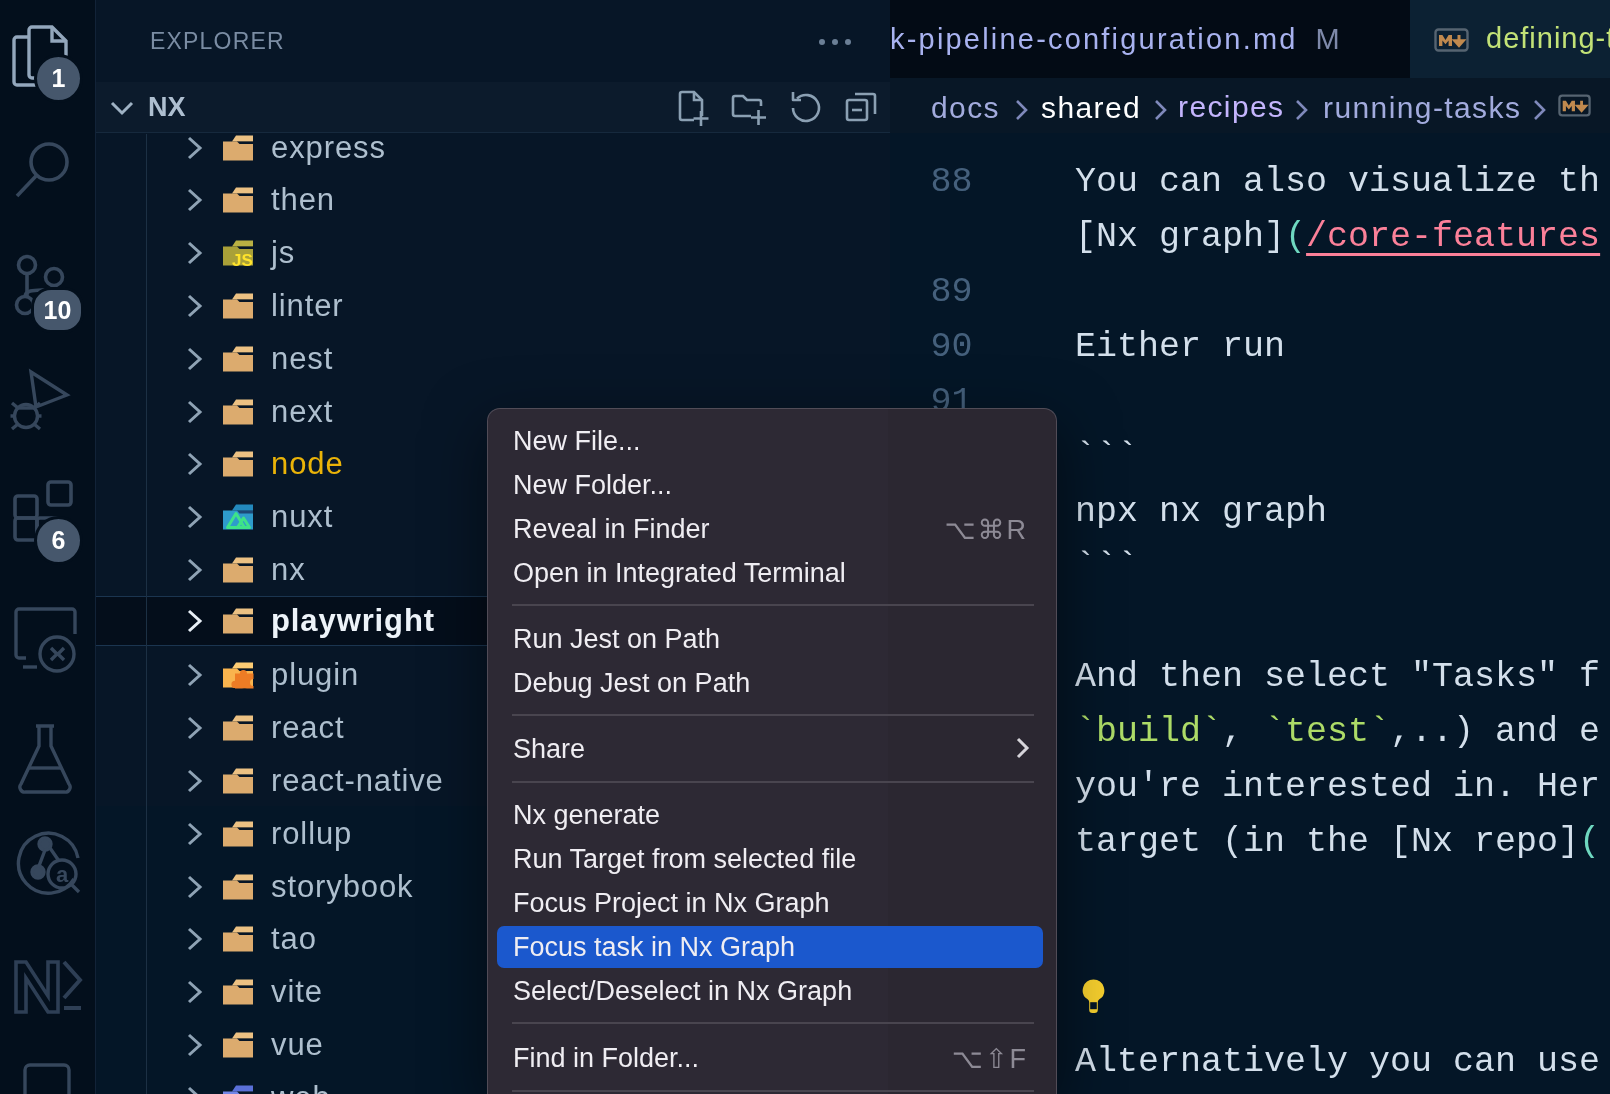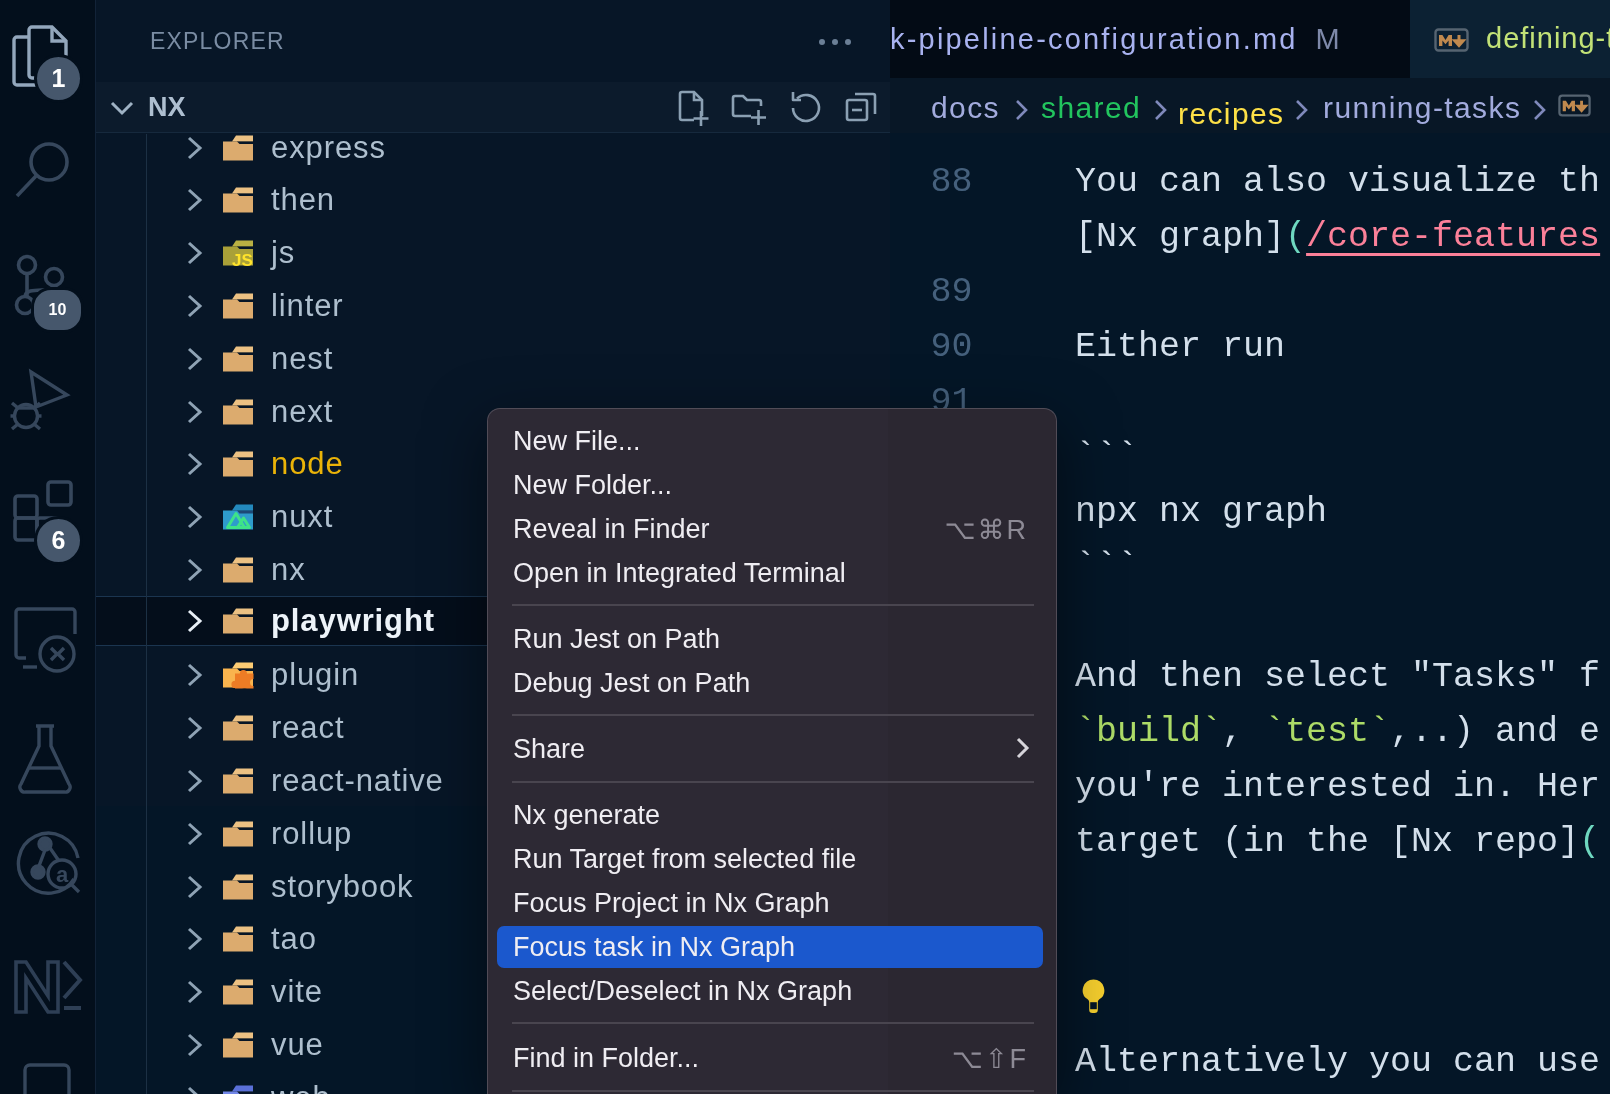"shared" div { color: #22c55e -> #ffffff }
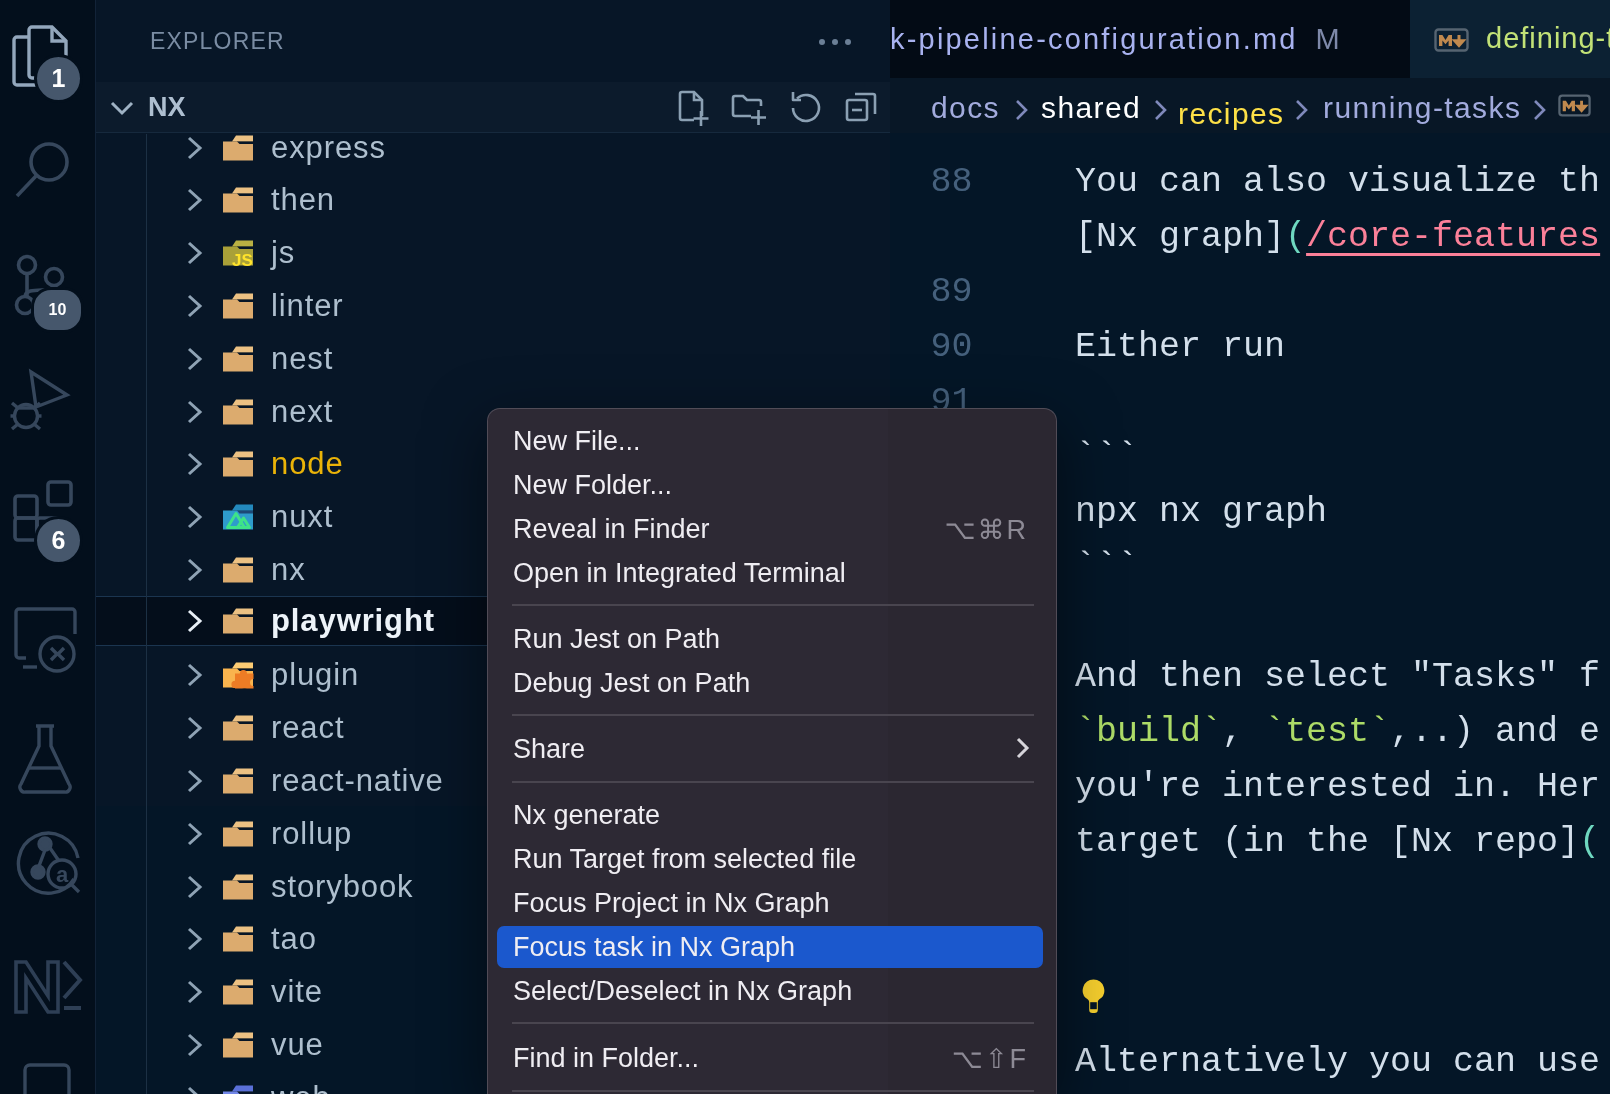"recipes" div { color: #fde047 -> #c4b5fd; top: 19px -> 12px }
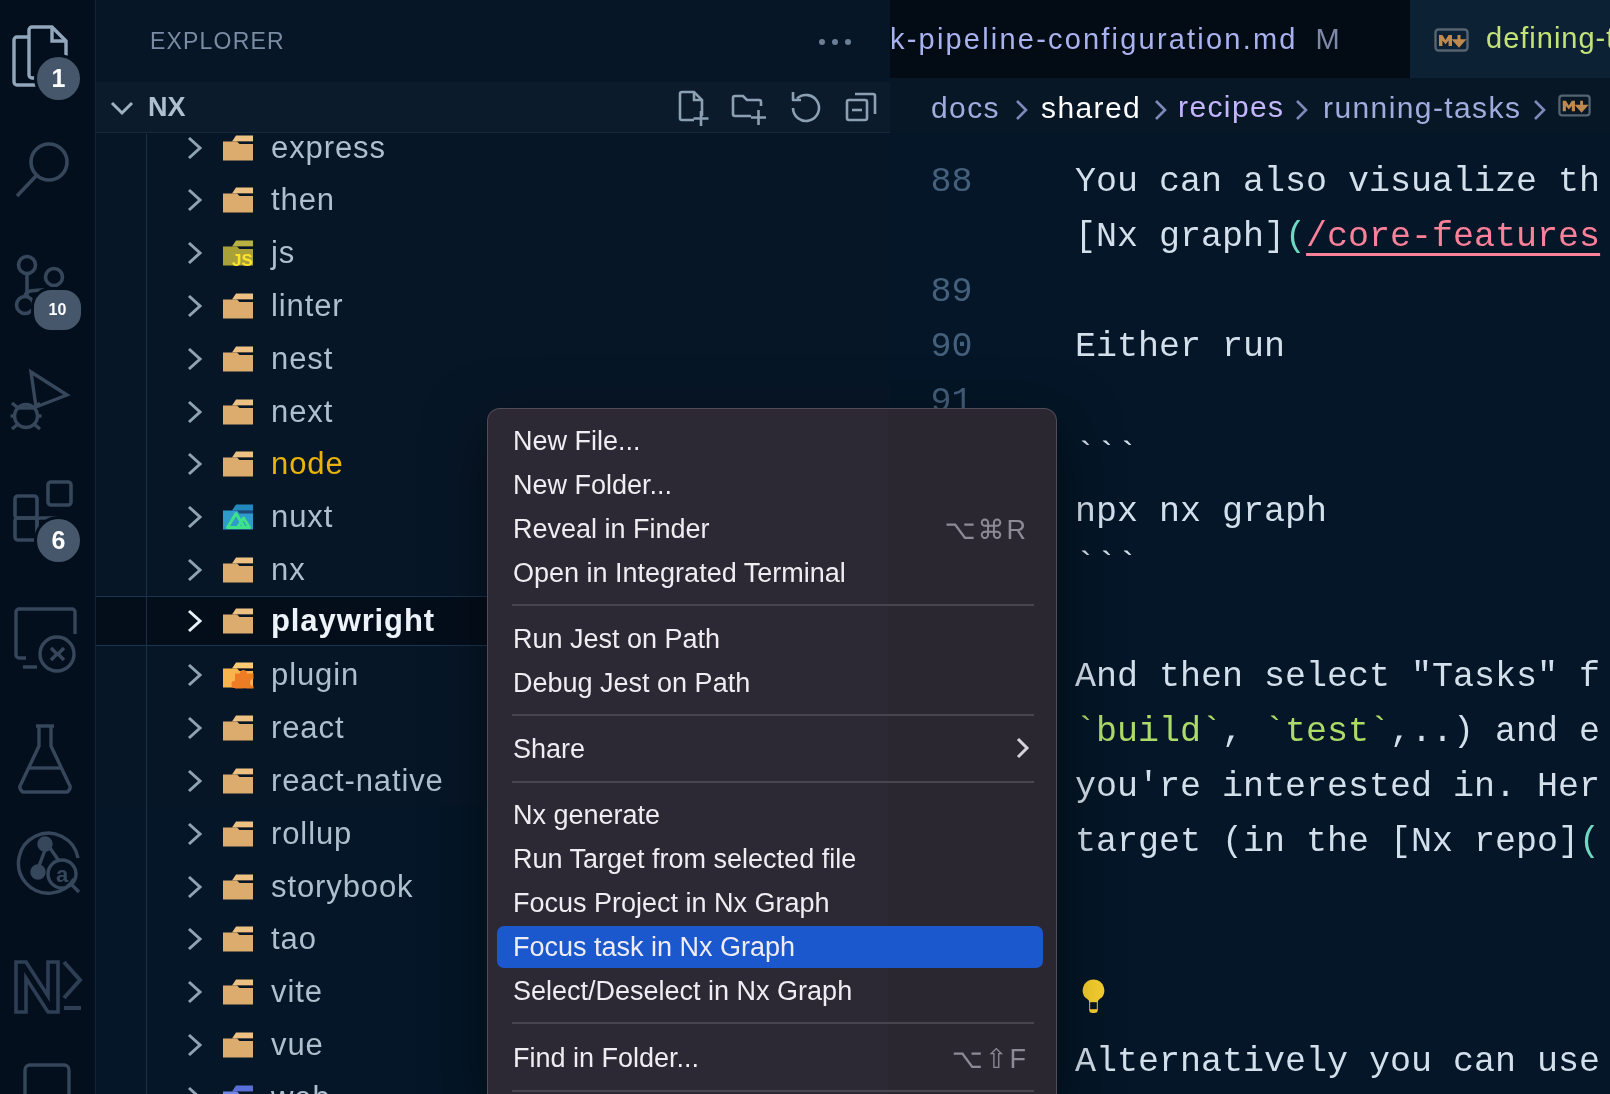"10" div.badge { font-size: 16px -> 25px }
